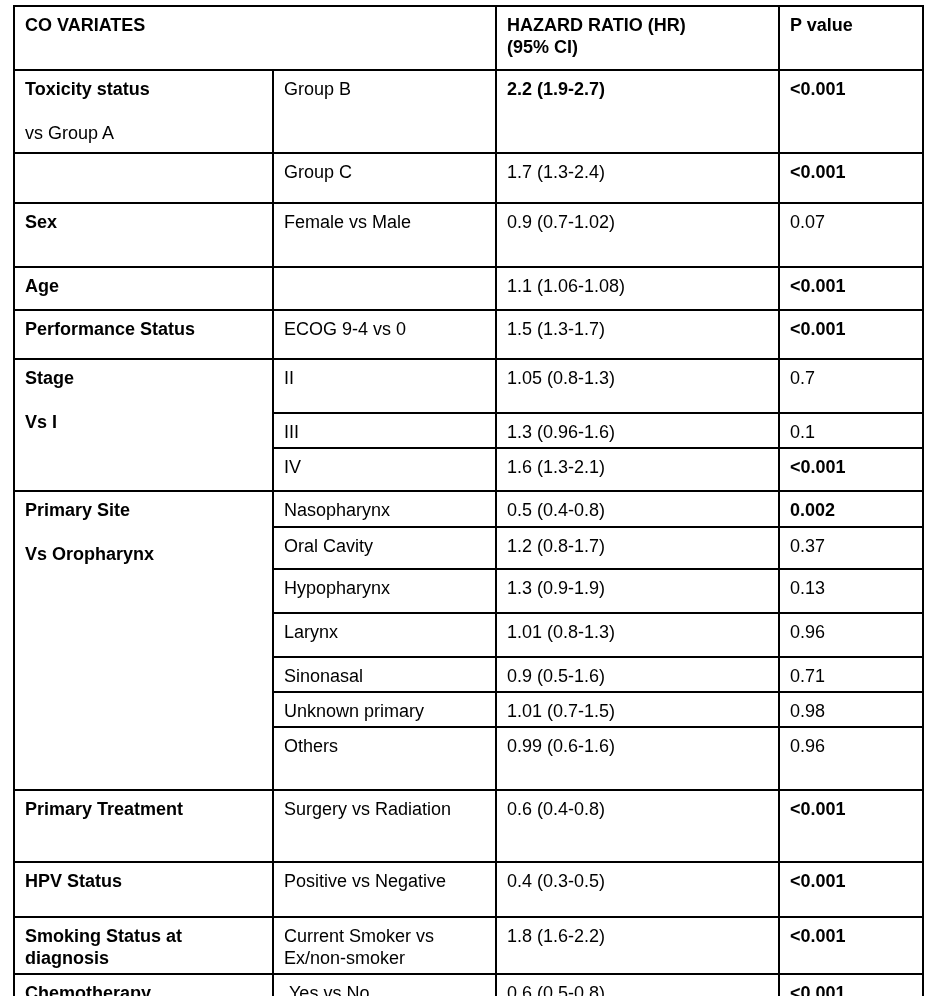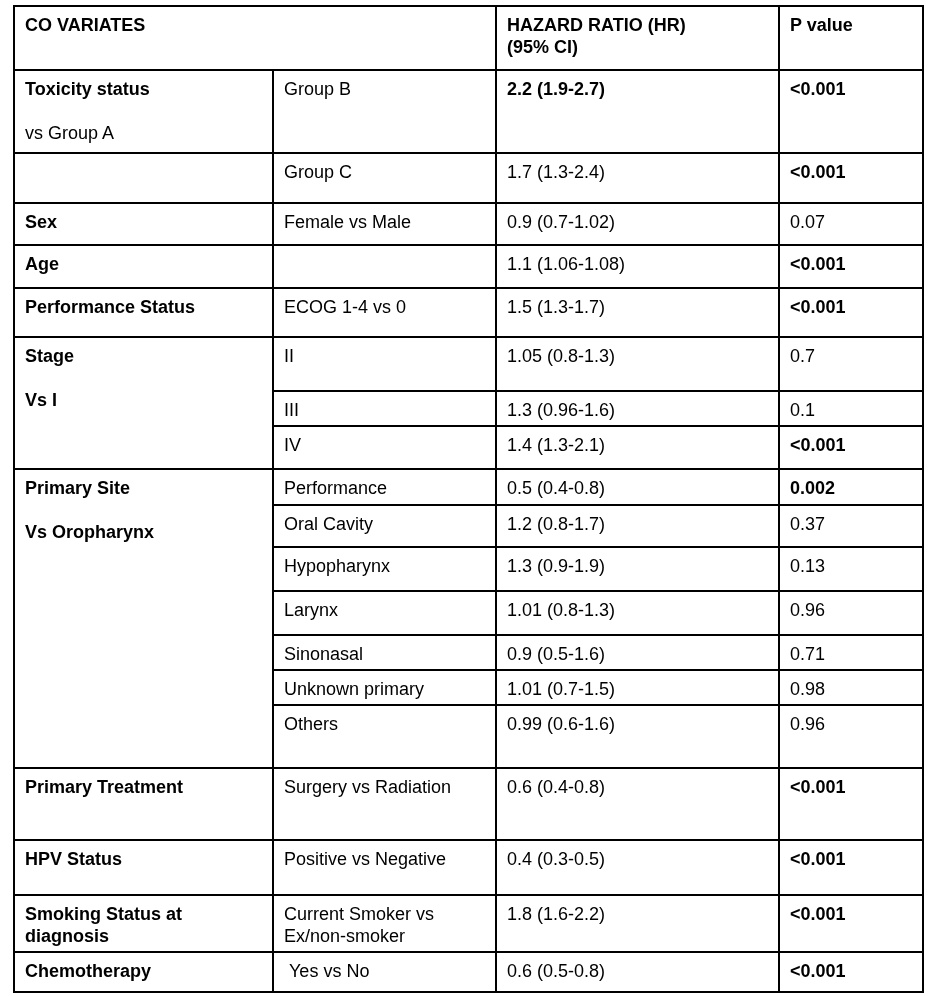"Sex" tr { height: 42px -> 64px }
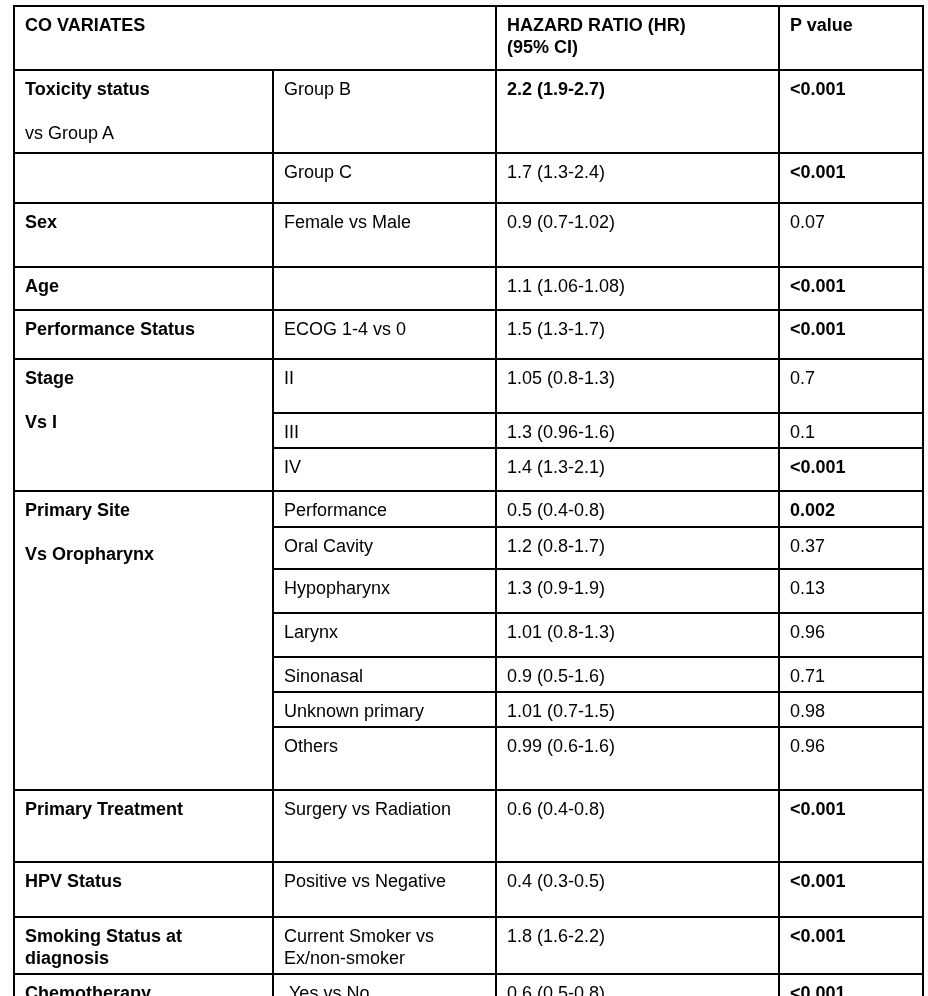"ECOG 1-4 vs 0" div.line { text: 1-4 -> 9-4 }
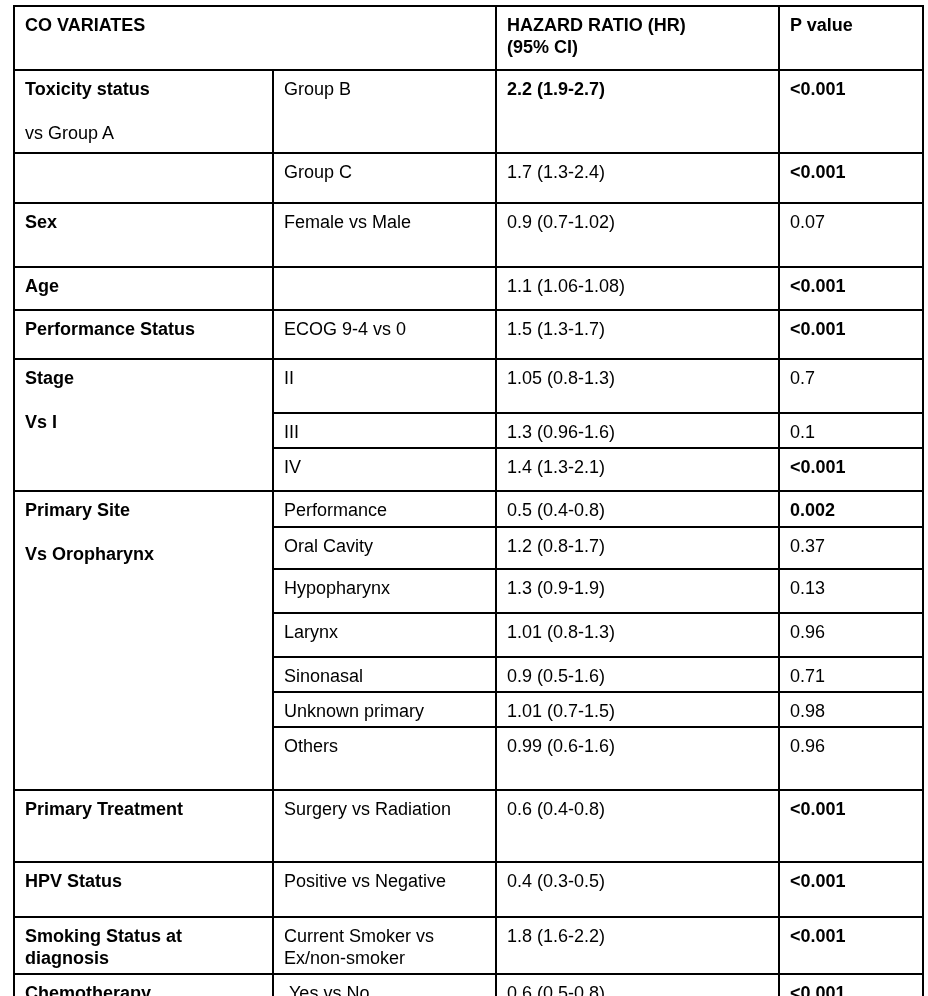"1.4 (1.3-2.1)" div.line { text: 1.4 -> 1.6 }
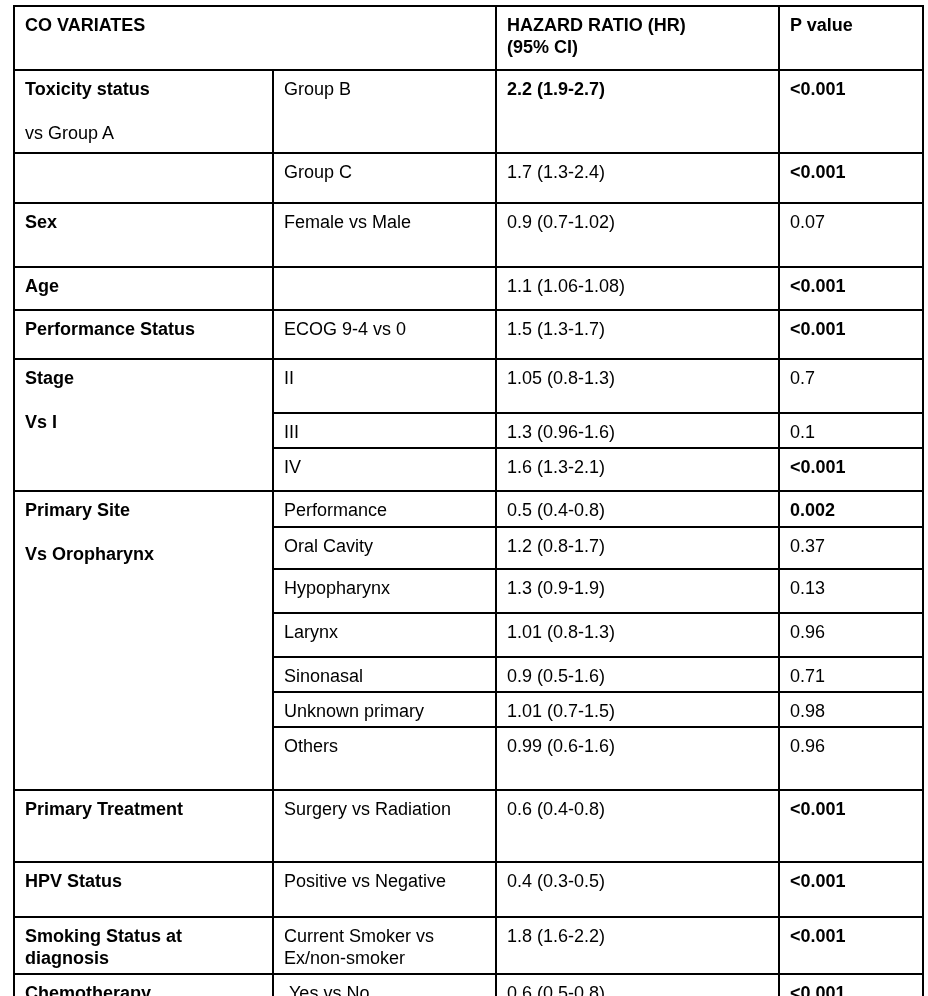"Performance" div.line { text: Performance -> Nasopharynx }
